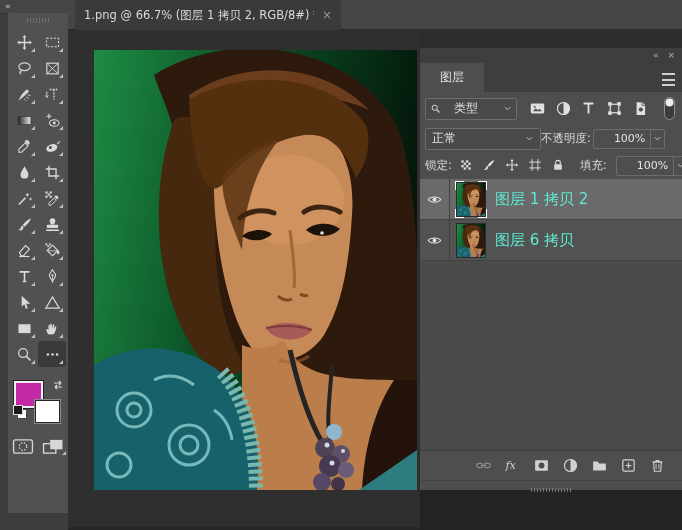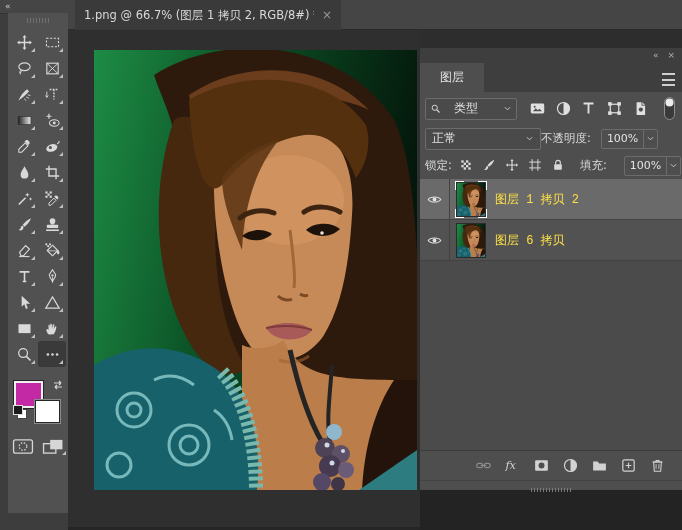"100%" .valbox { margin-left: 10px -> 2px; padding-left: none -> 15px }
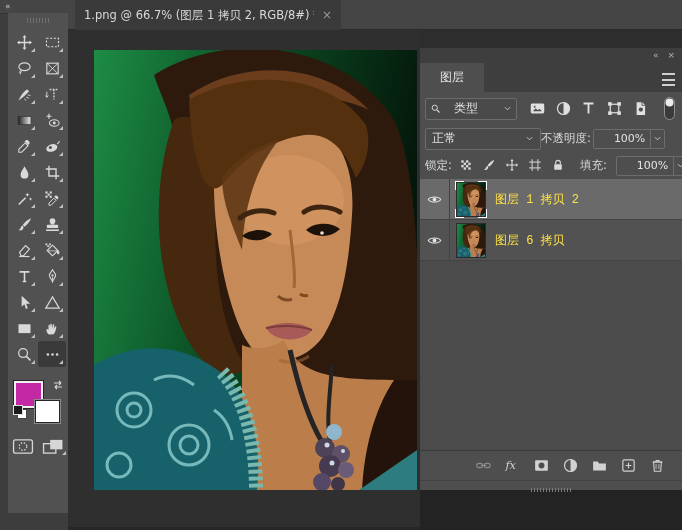"图层 1 拷贝 2" .layer-name { color: #fde047 -> #5eead4; font-family: Liberation Mono, monospace -> none; font-size: 12px -> 15px }
